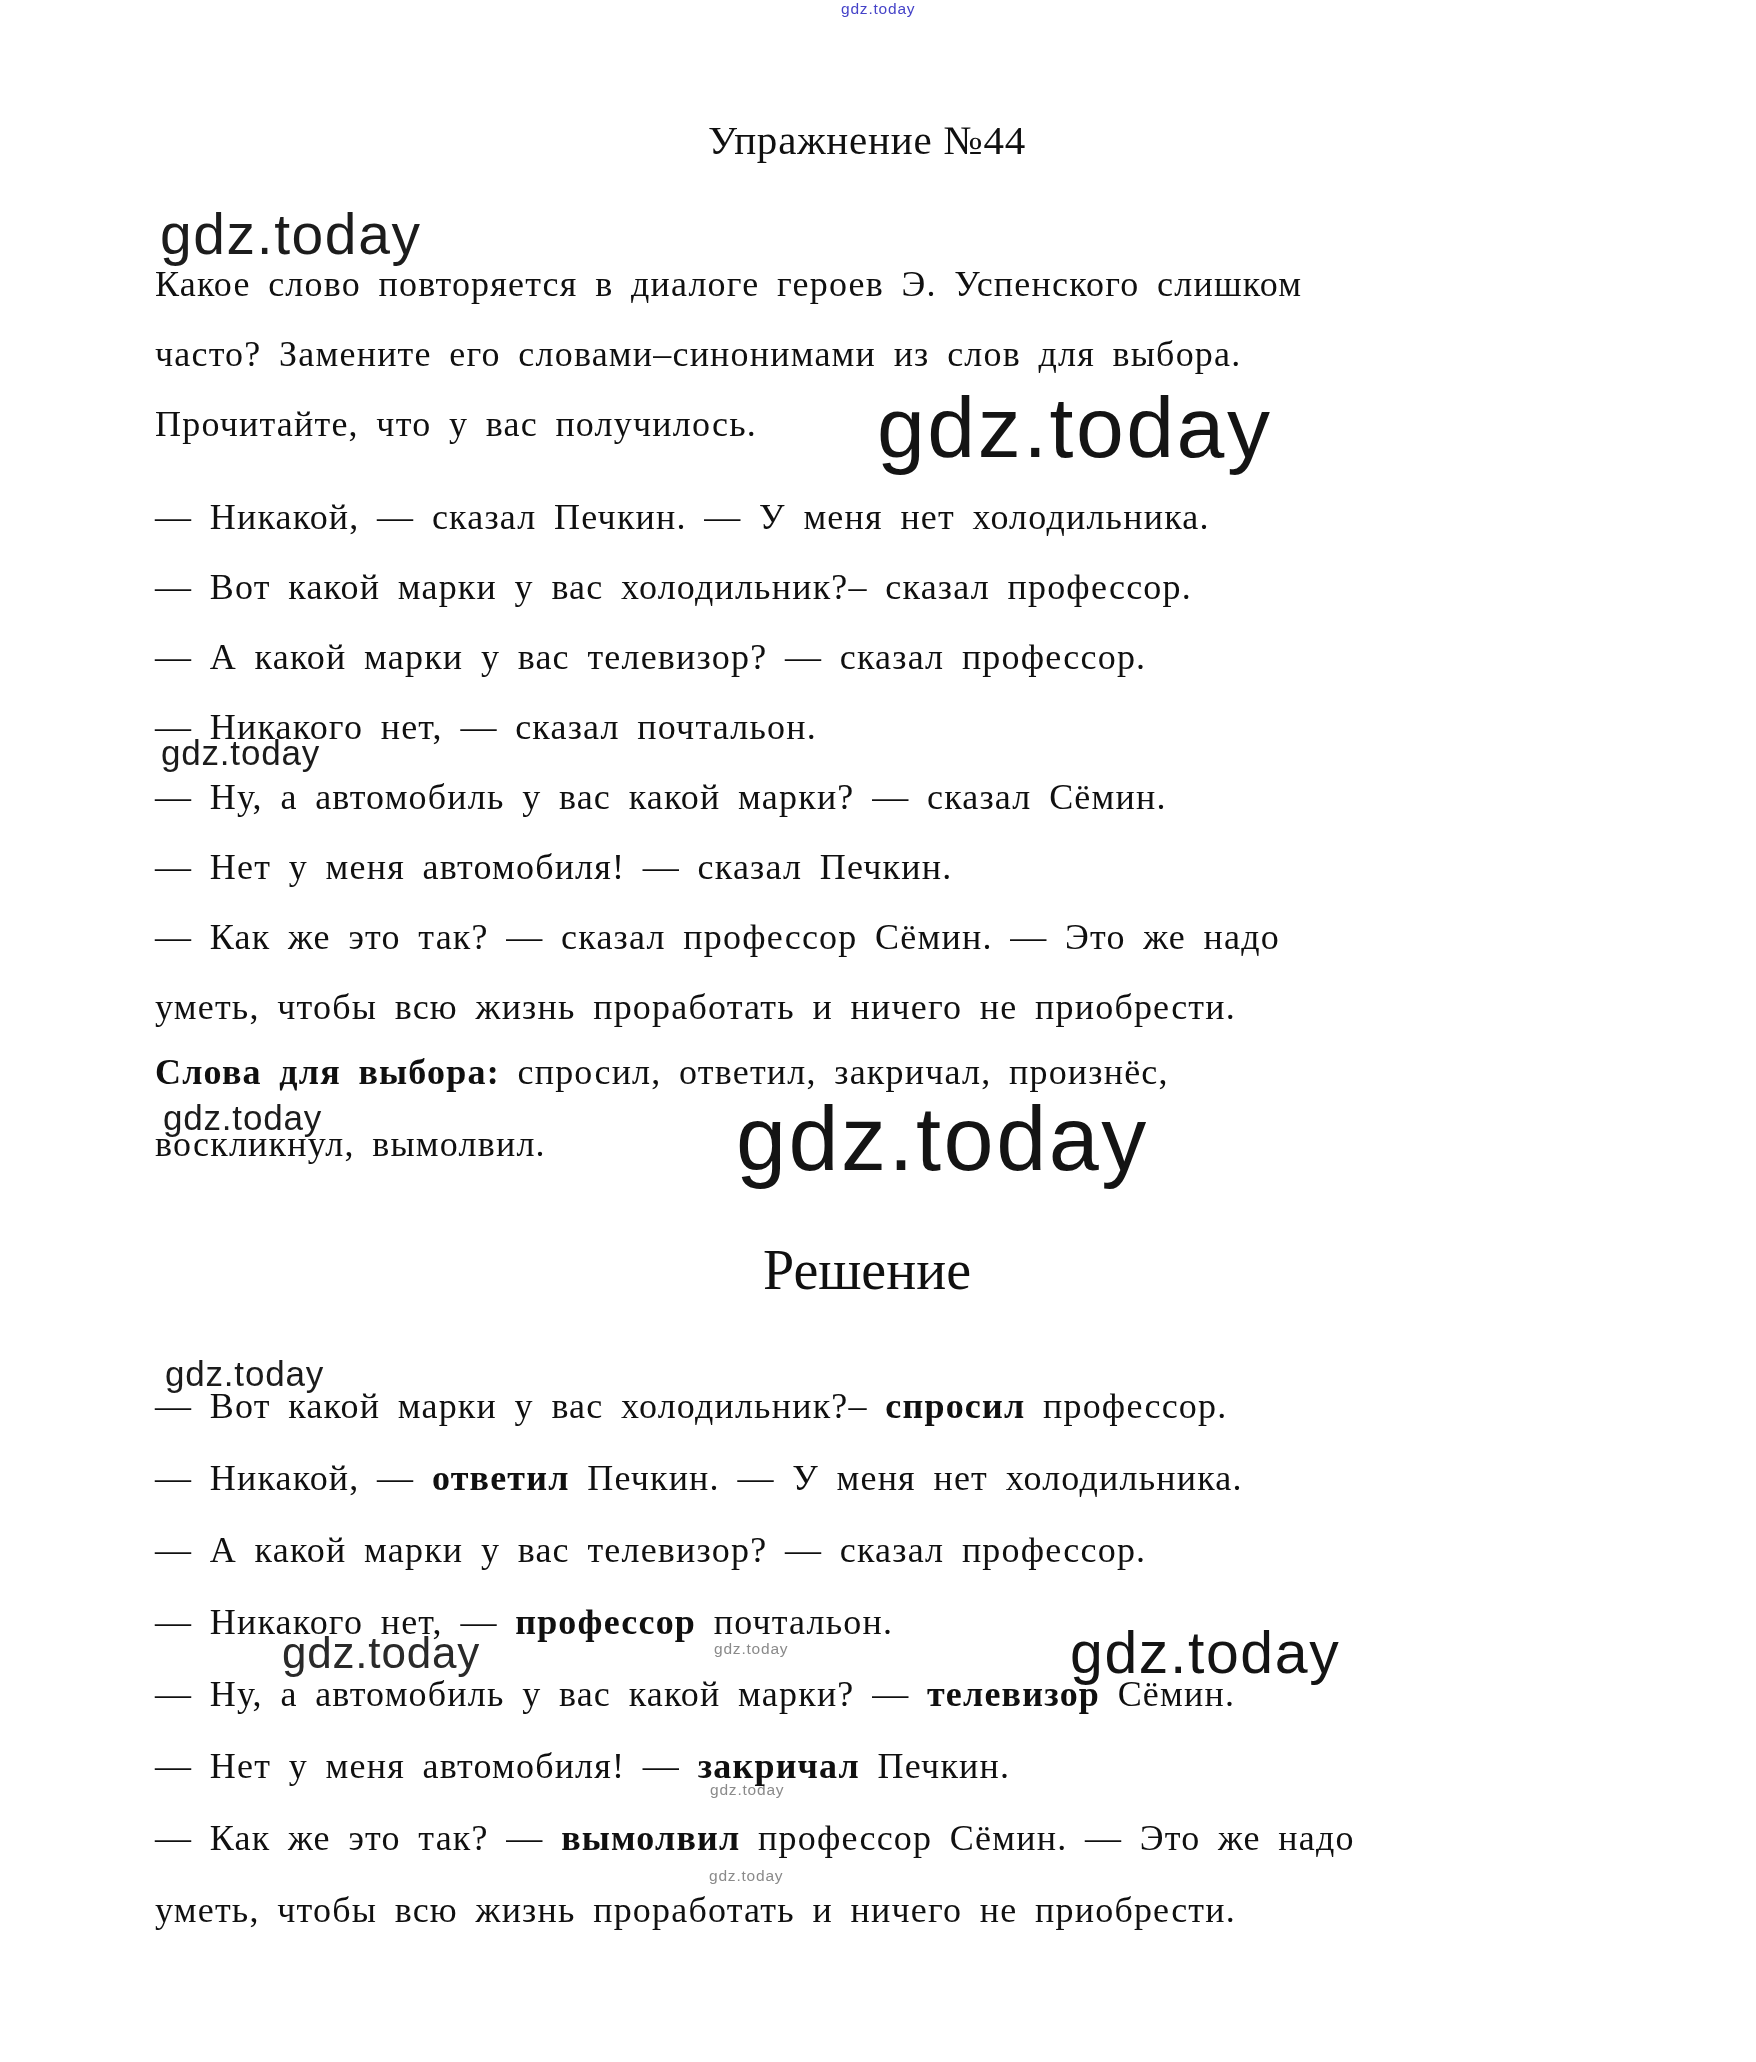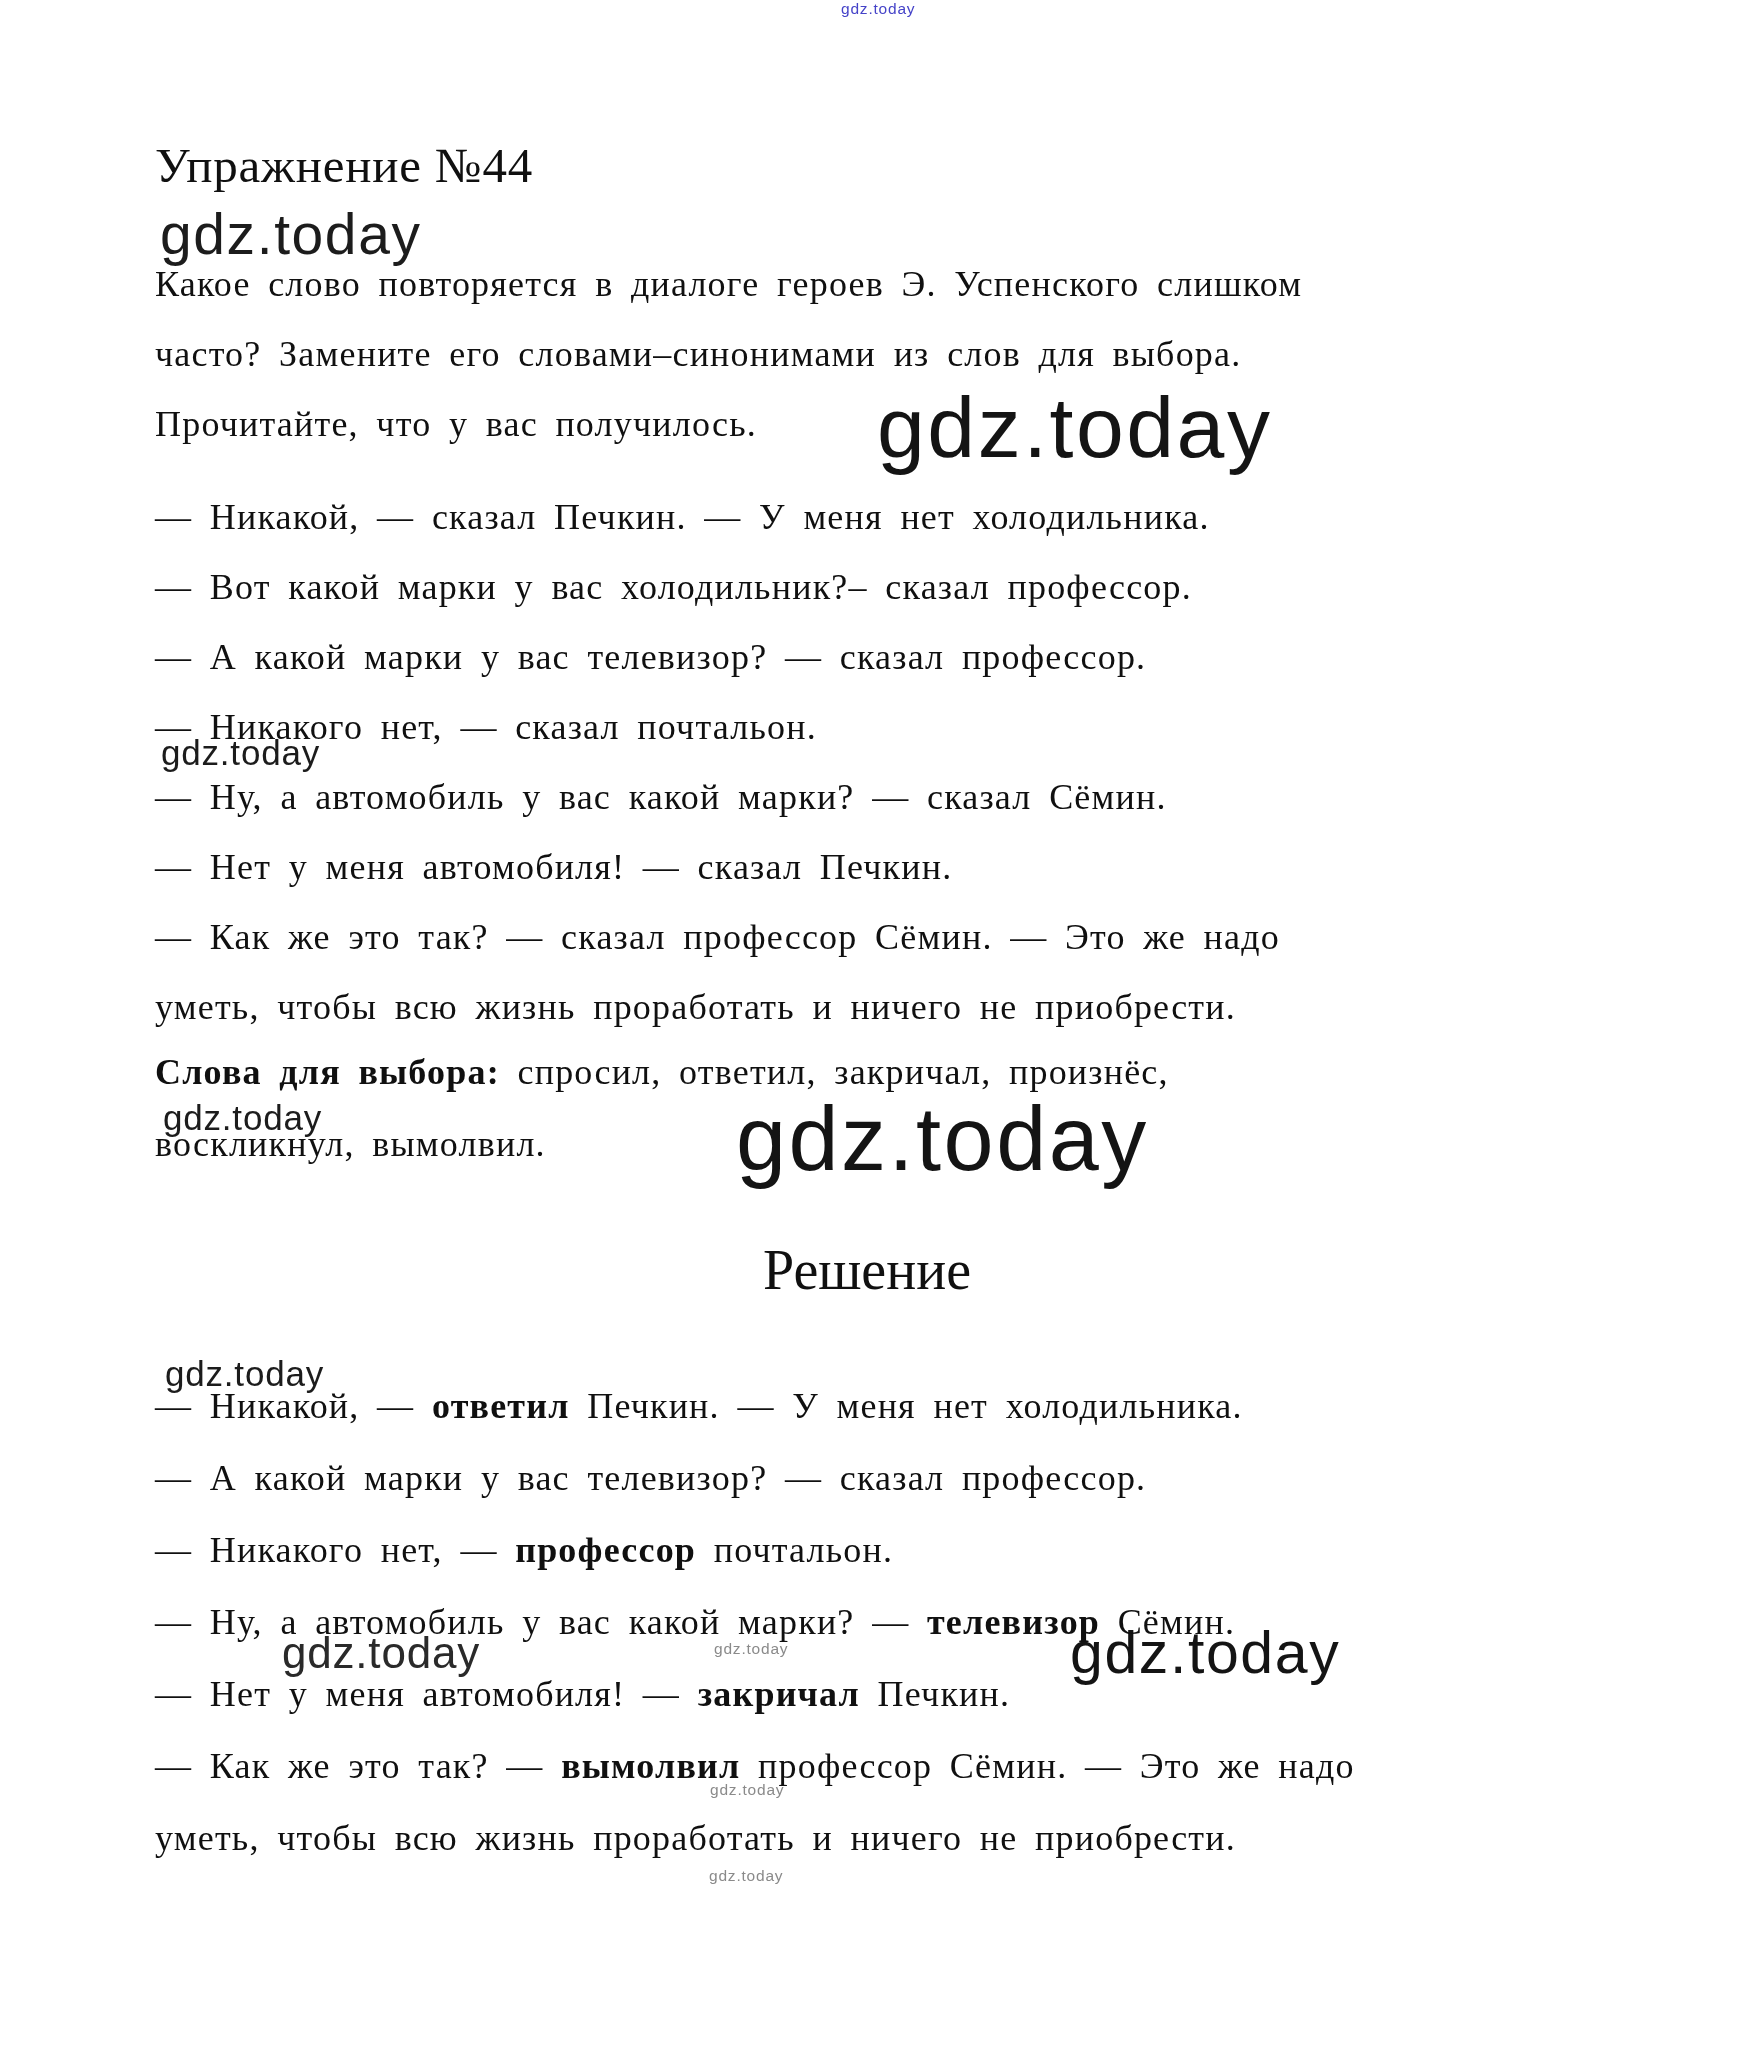"Упражнение №44" .title { font-size: 49px -> 41px; text-align: none -> center; top: 137px -> 112px }
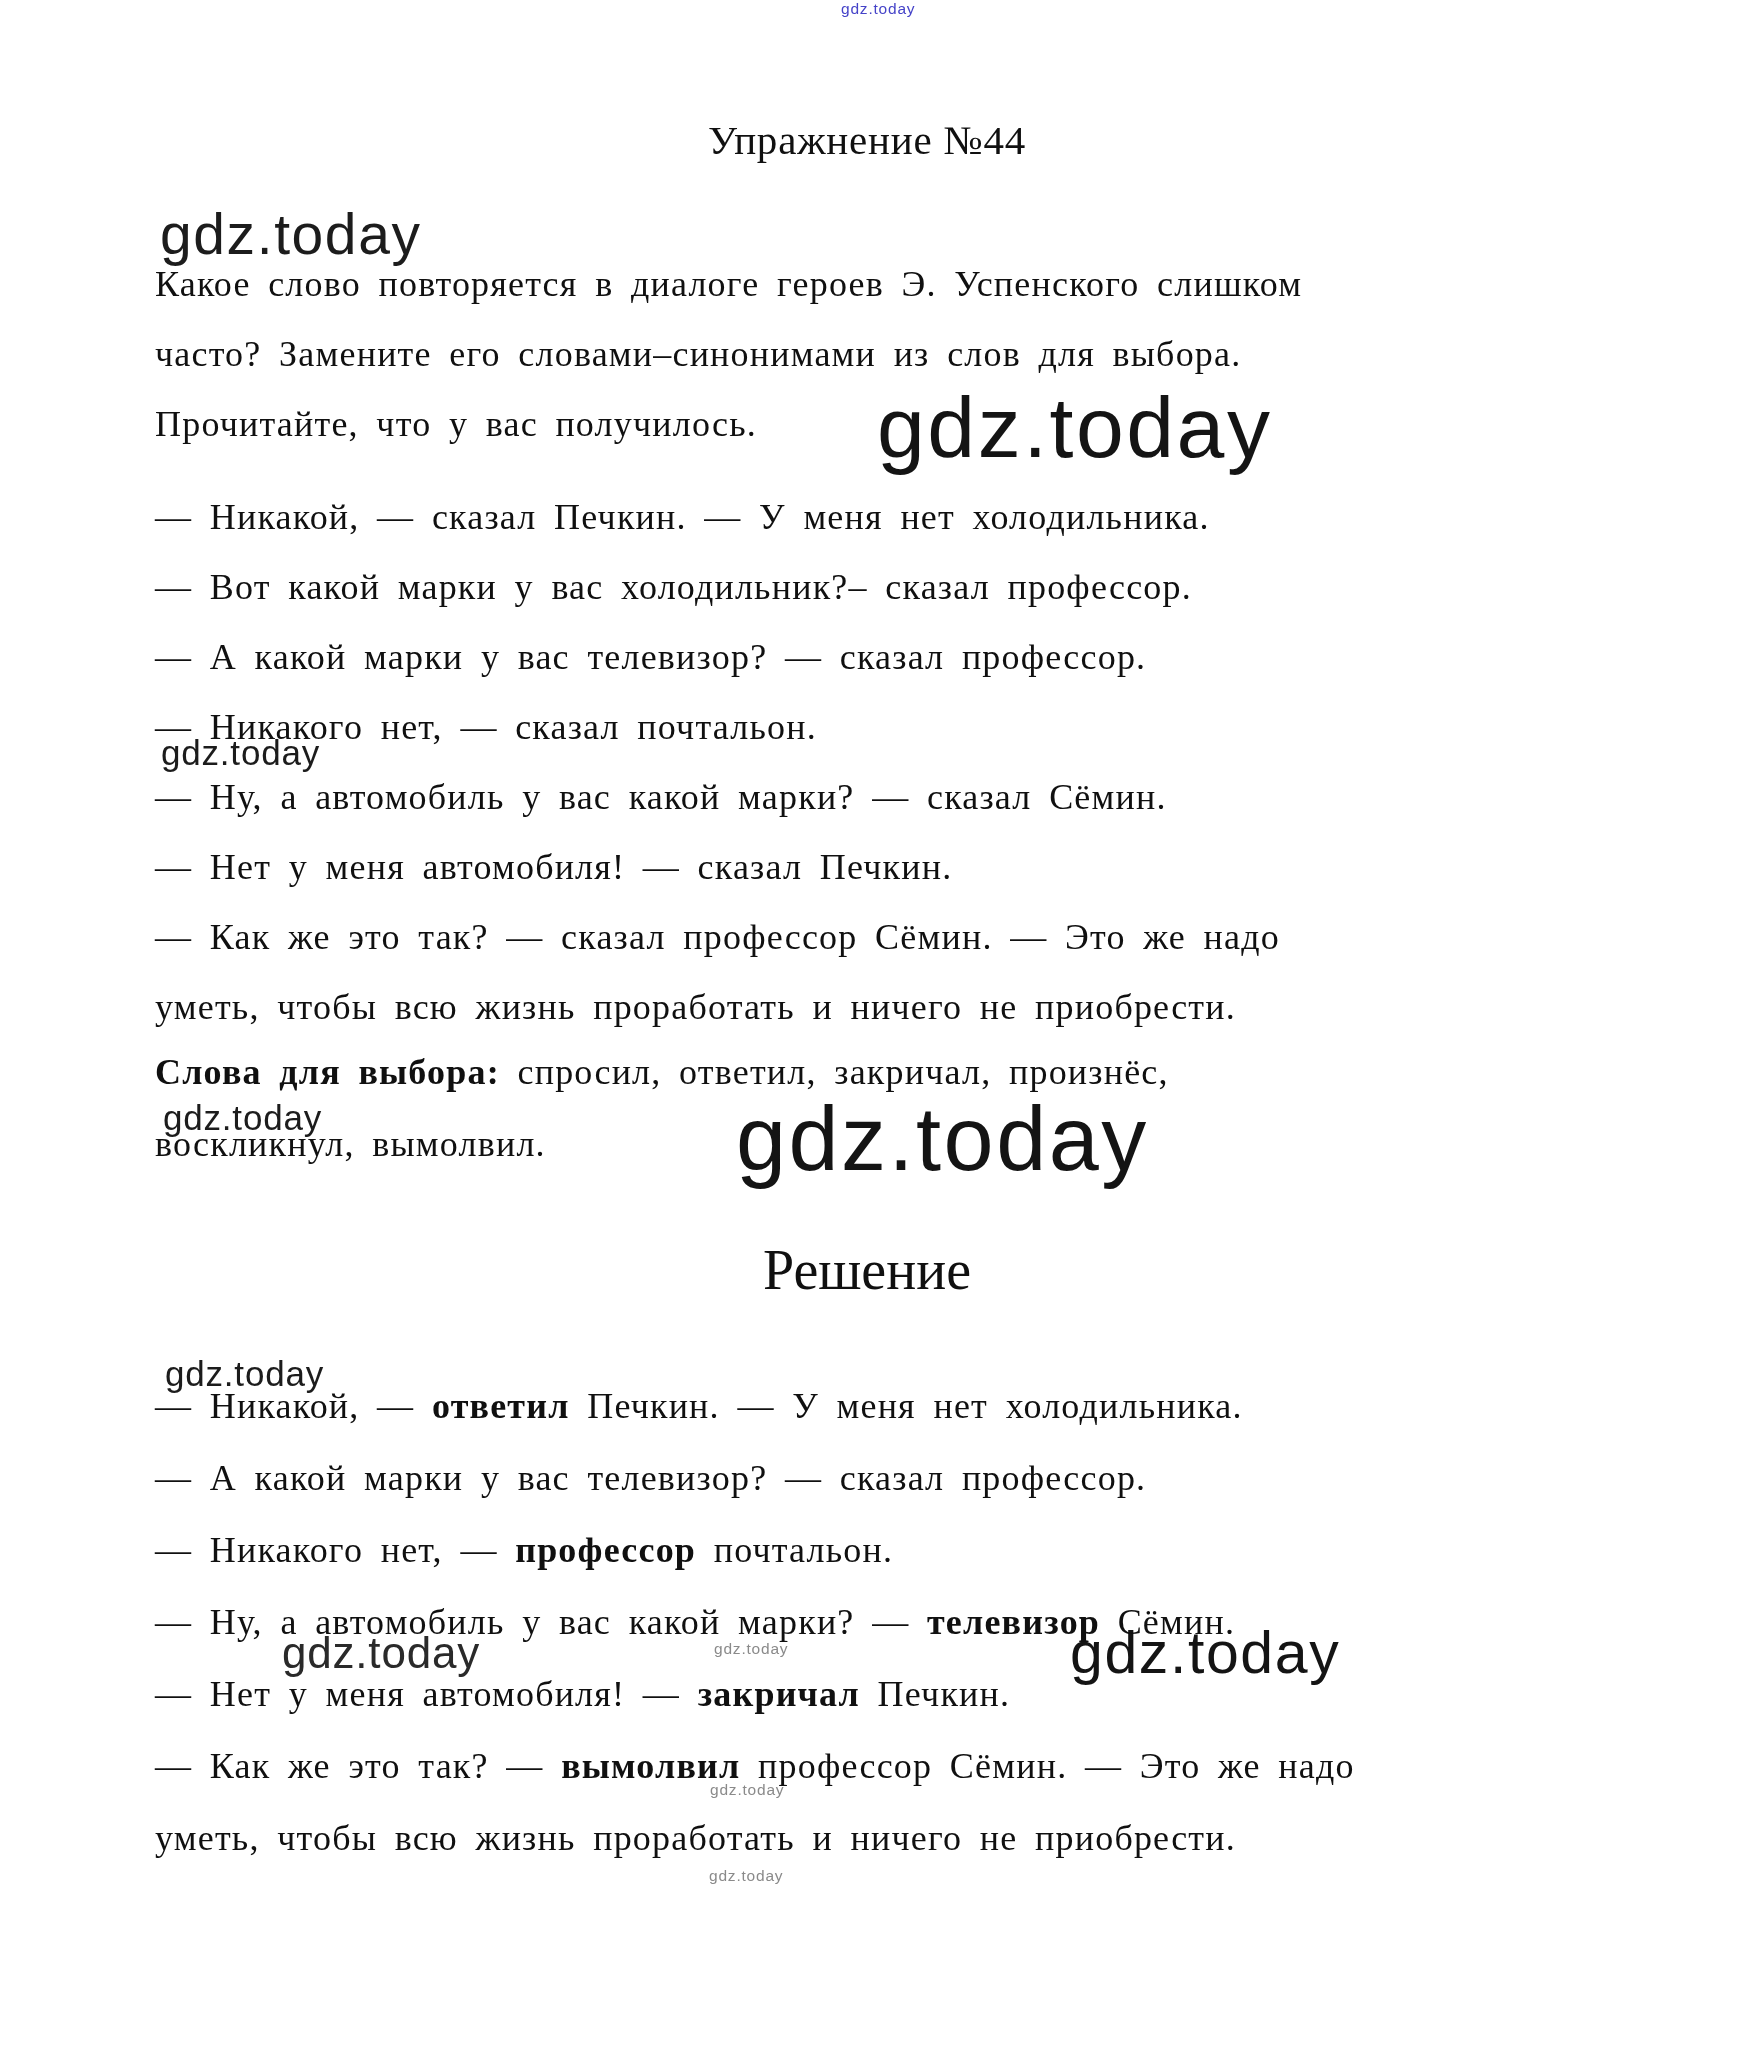"— Вот какой марки у вас холодильник?– спросил" div.line { html: none -> <div><span>— Вот какой марки у вас холодильник?– </span><span>спросил</span><span> профессор.</span></div> }
